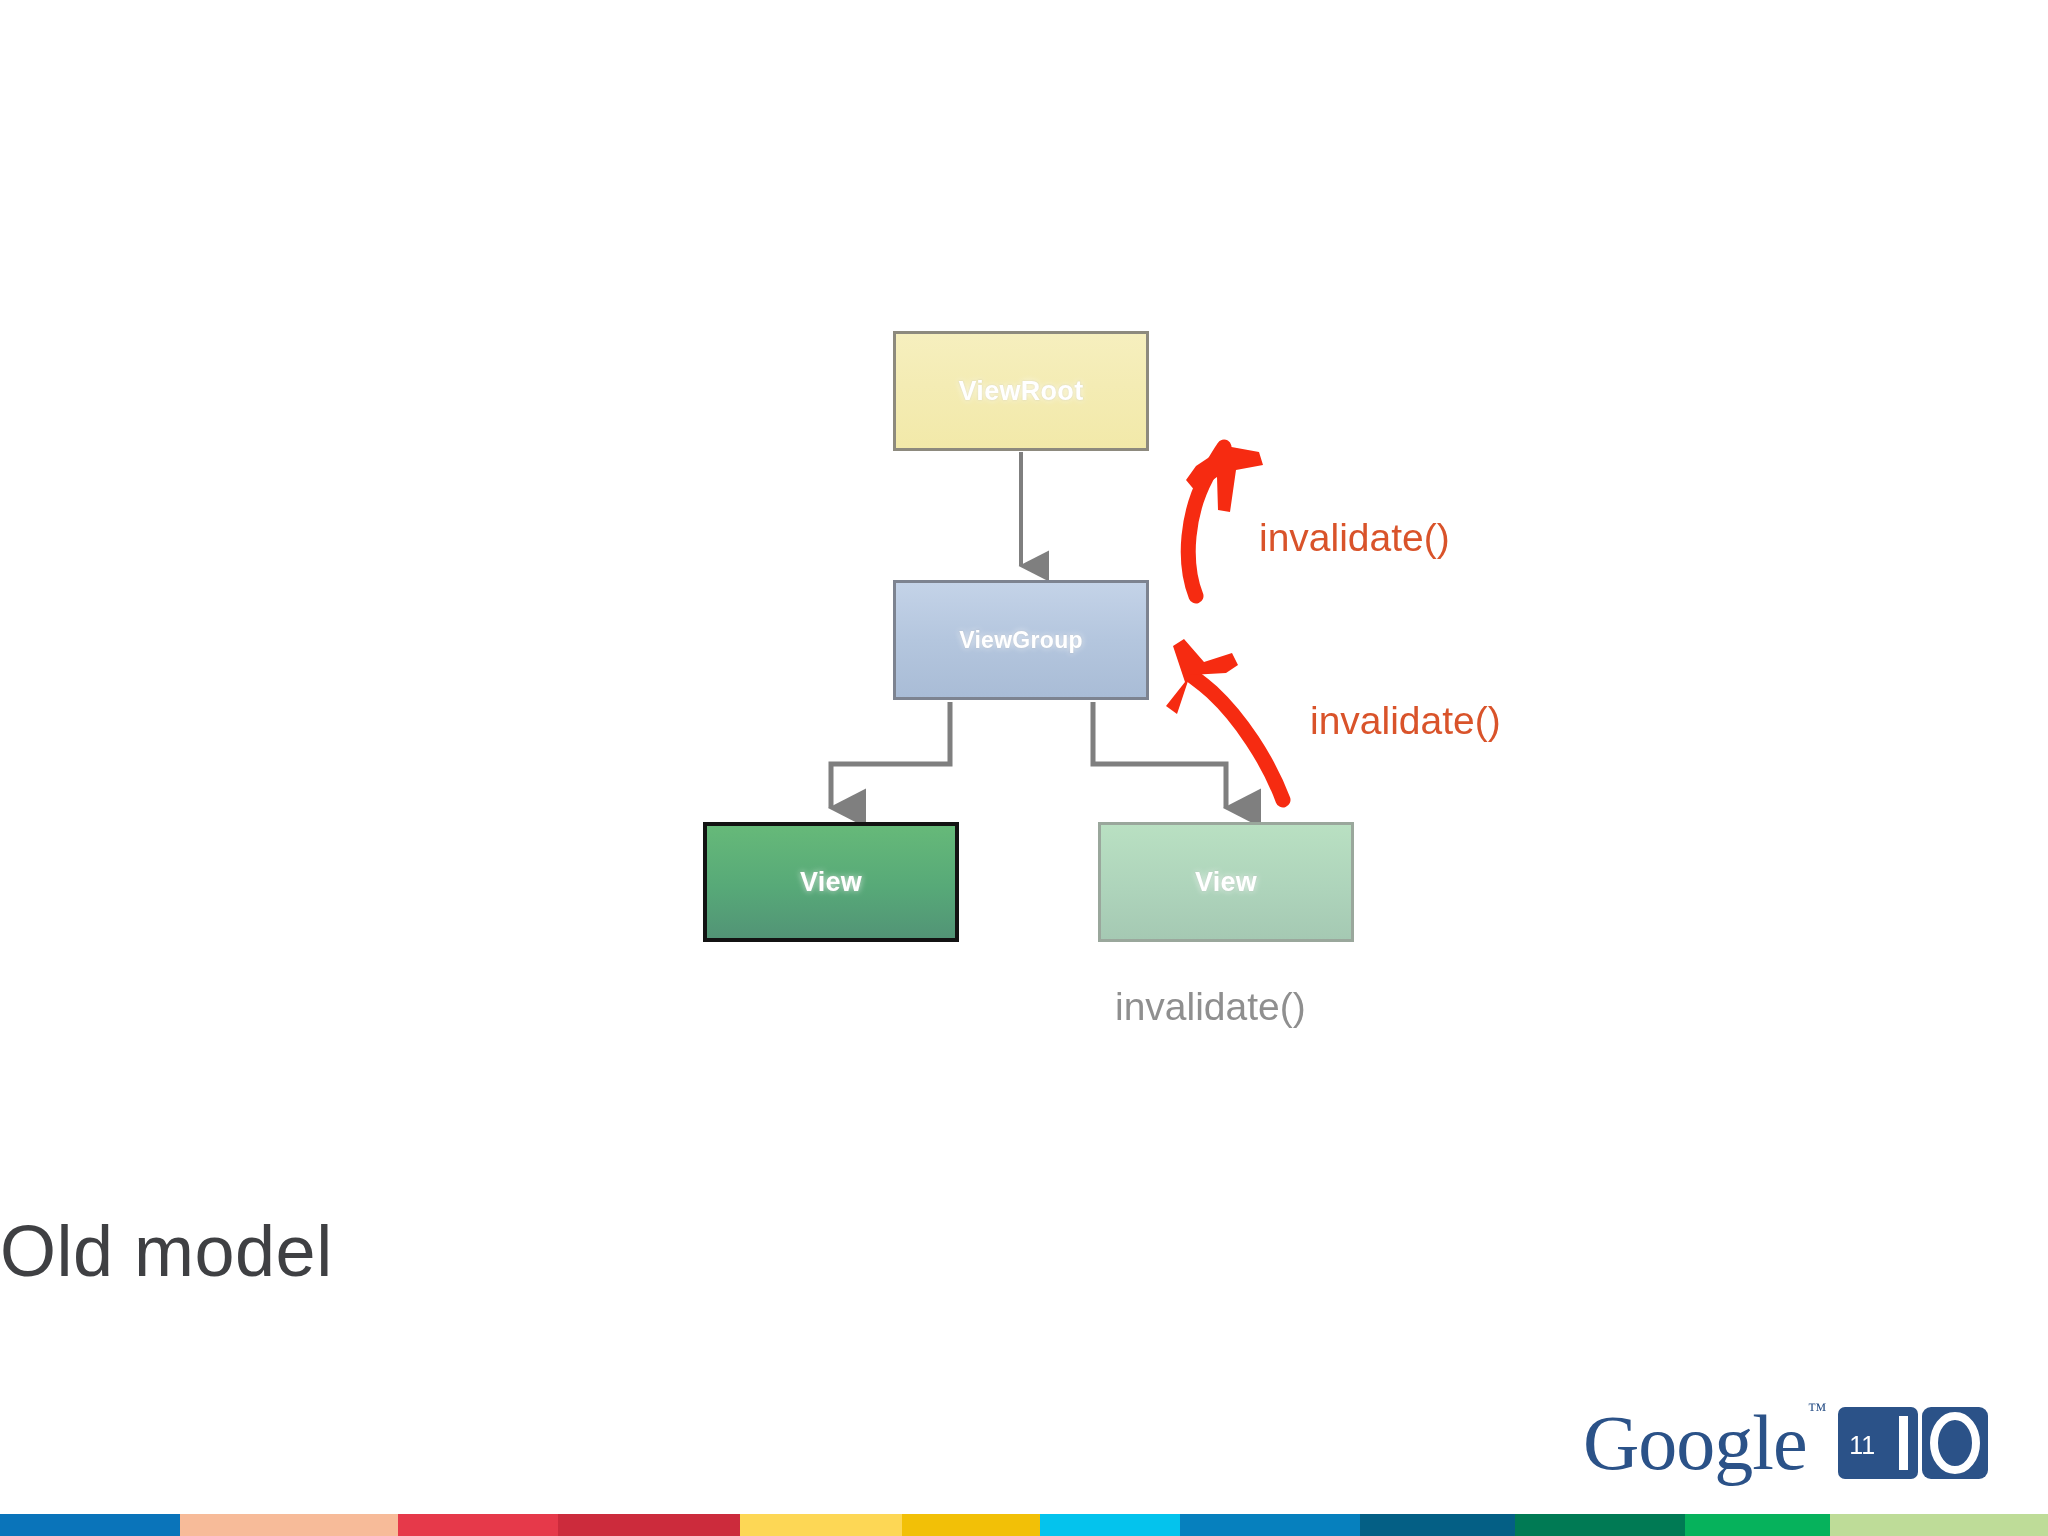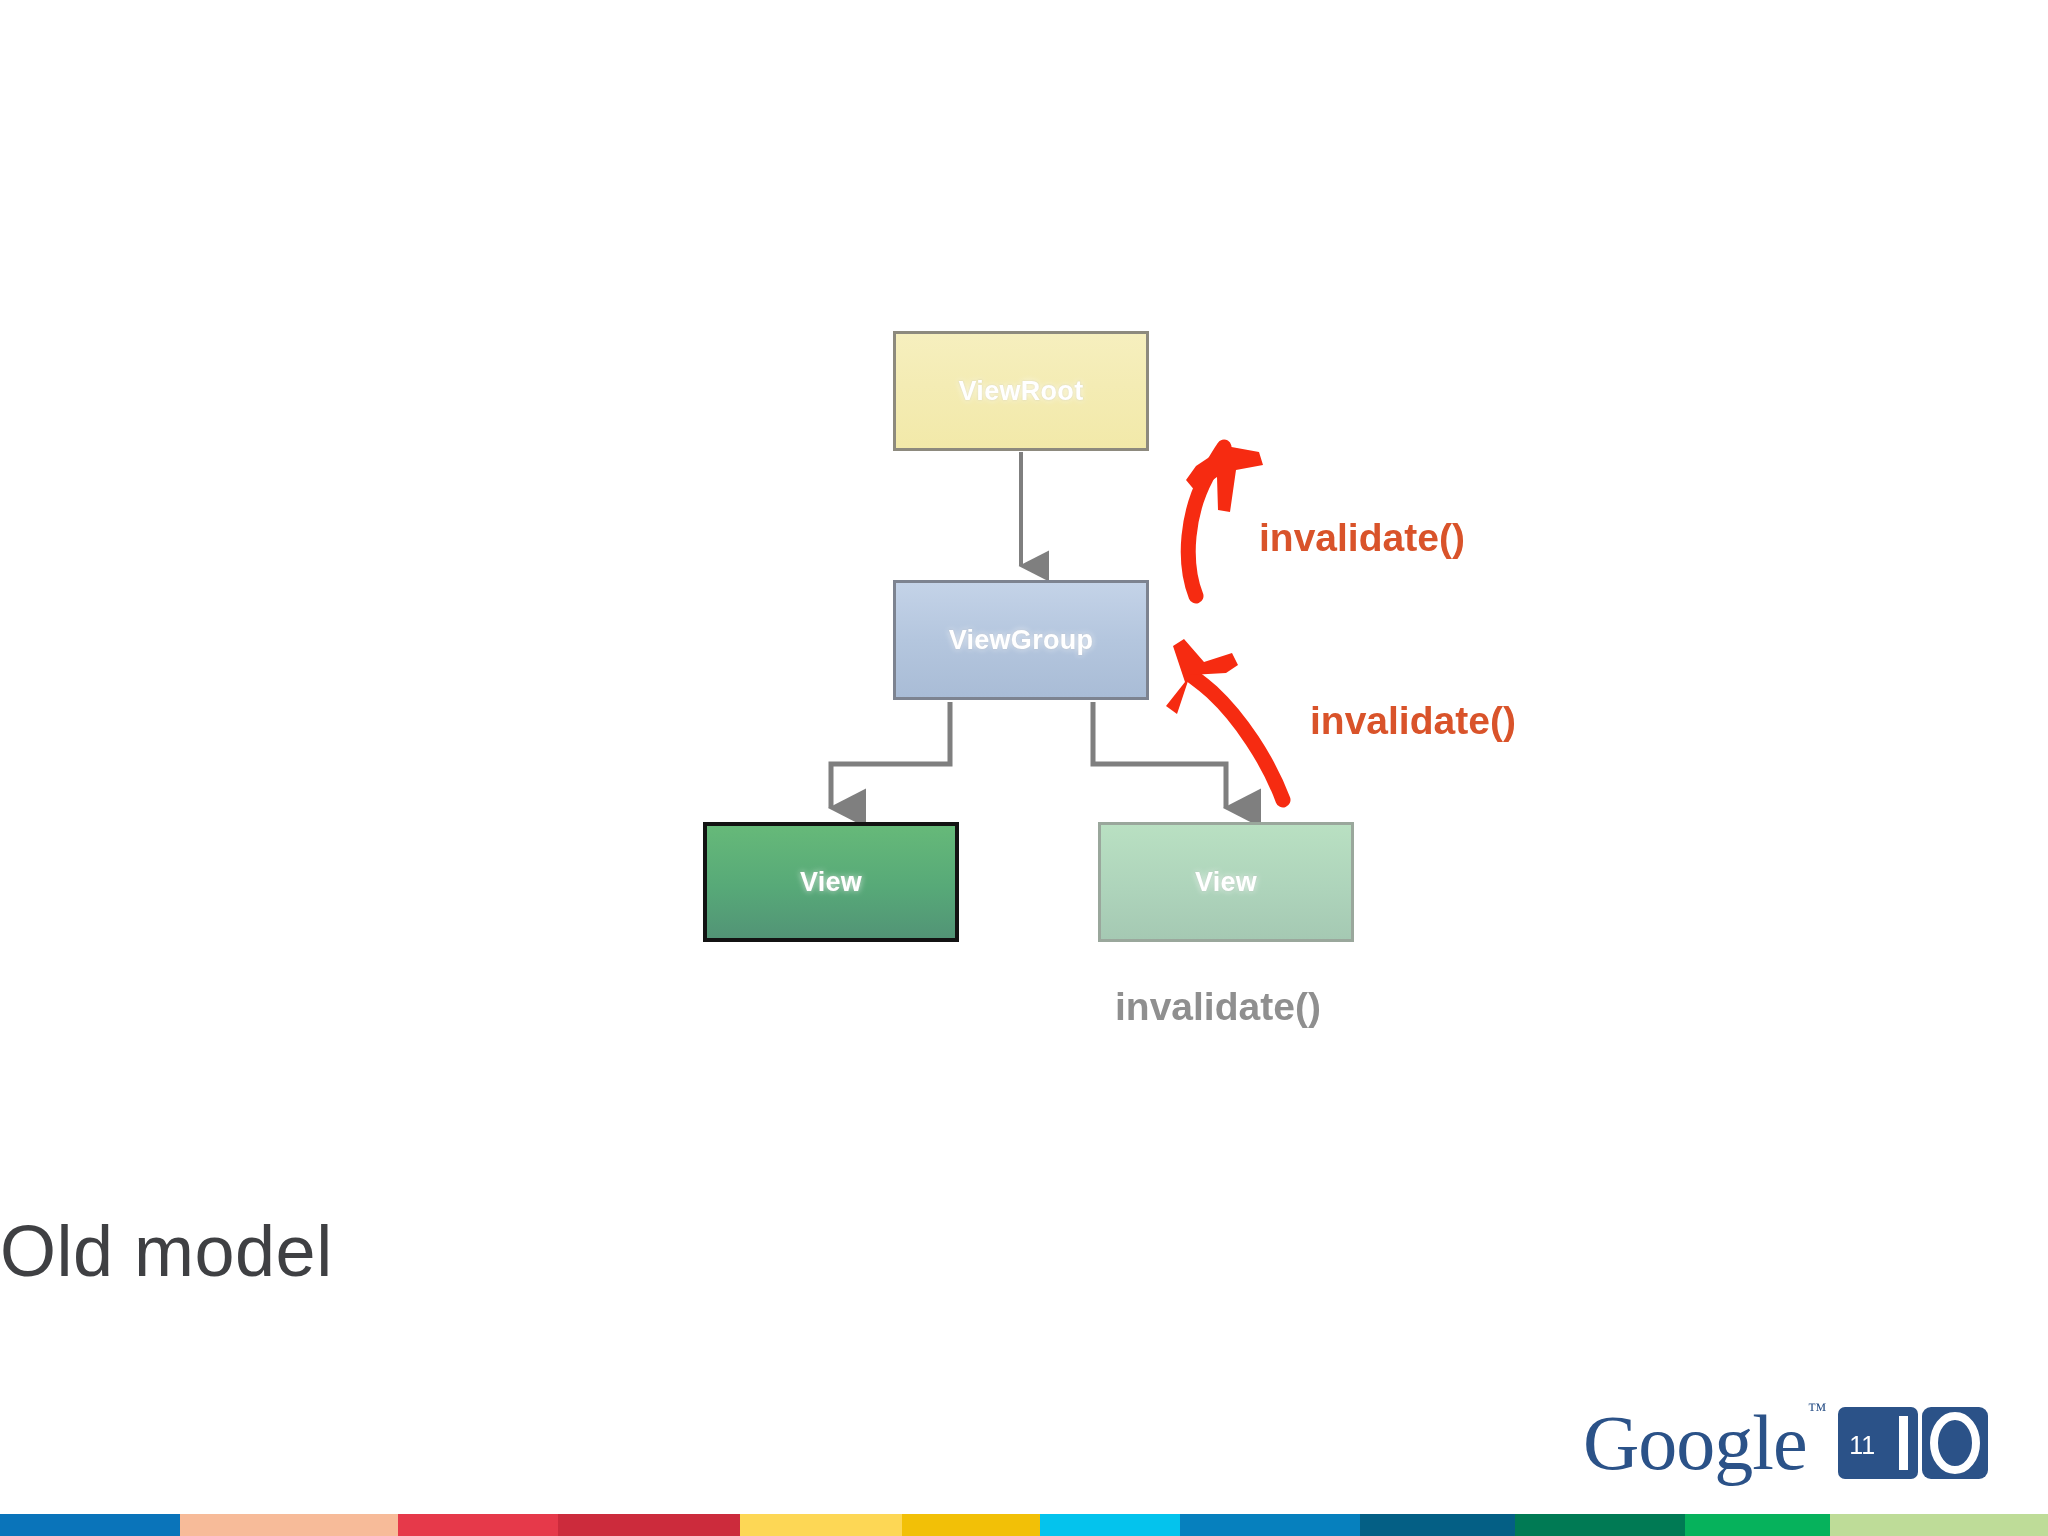"invalidate()" .call-label { font-weight: bold -> normal }
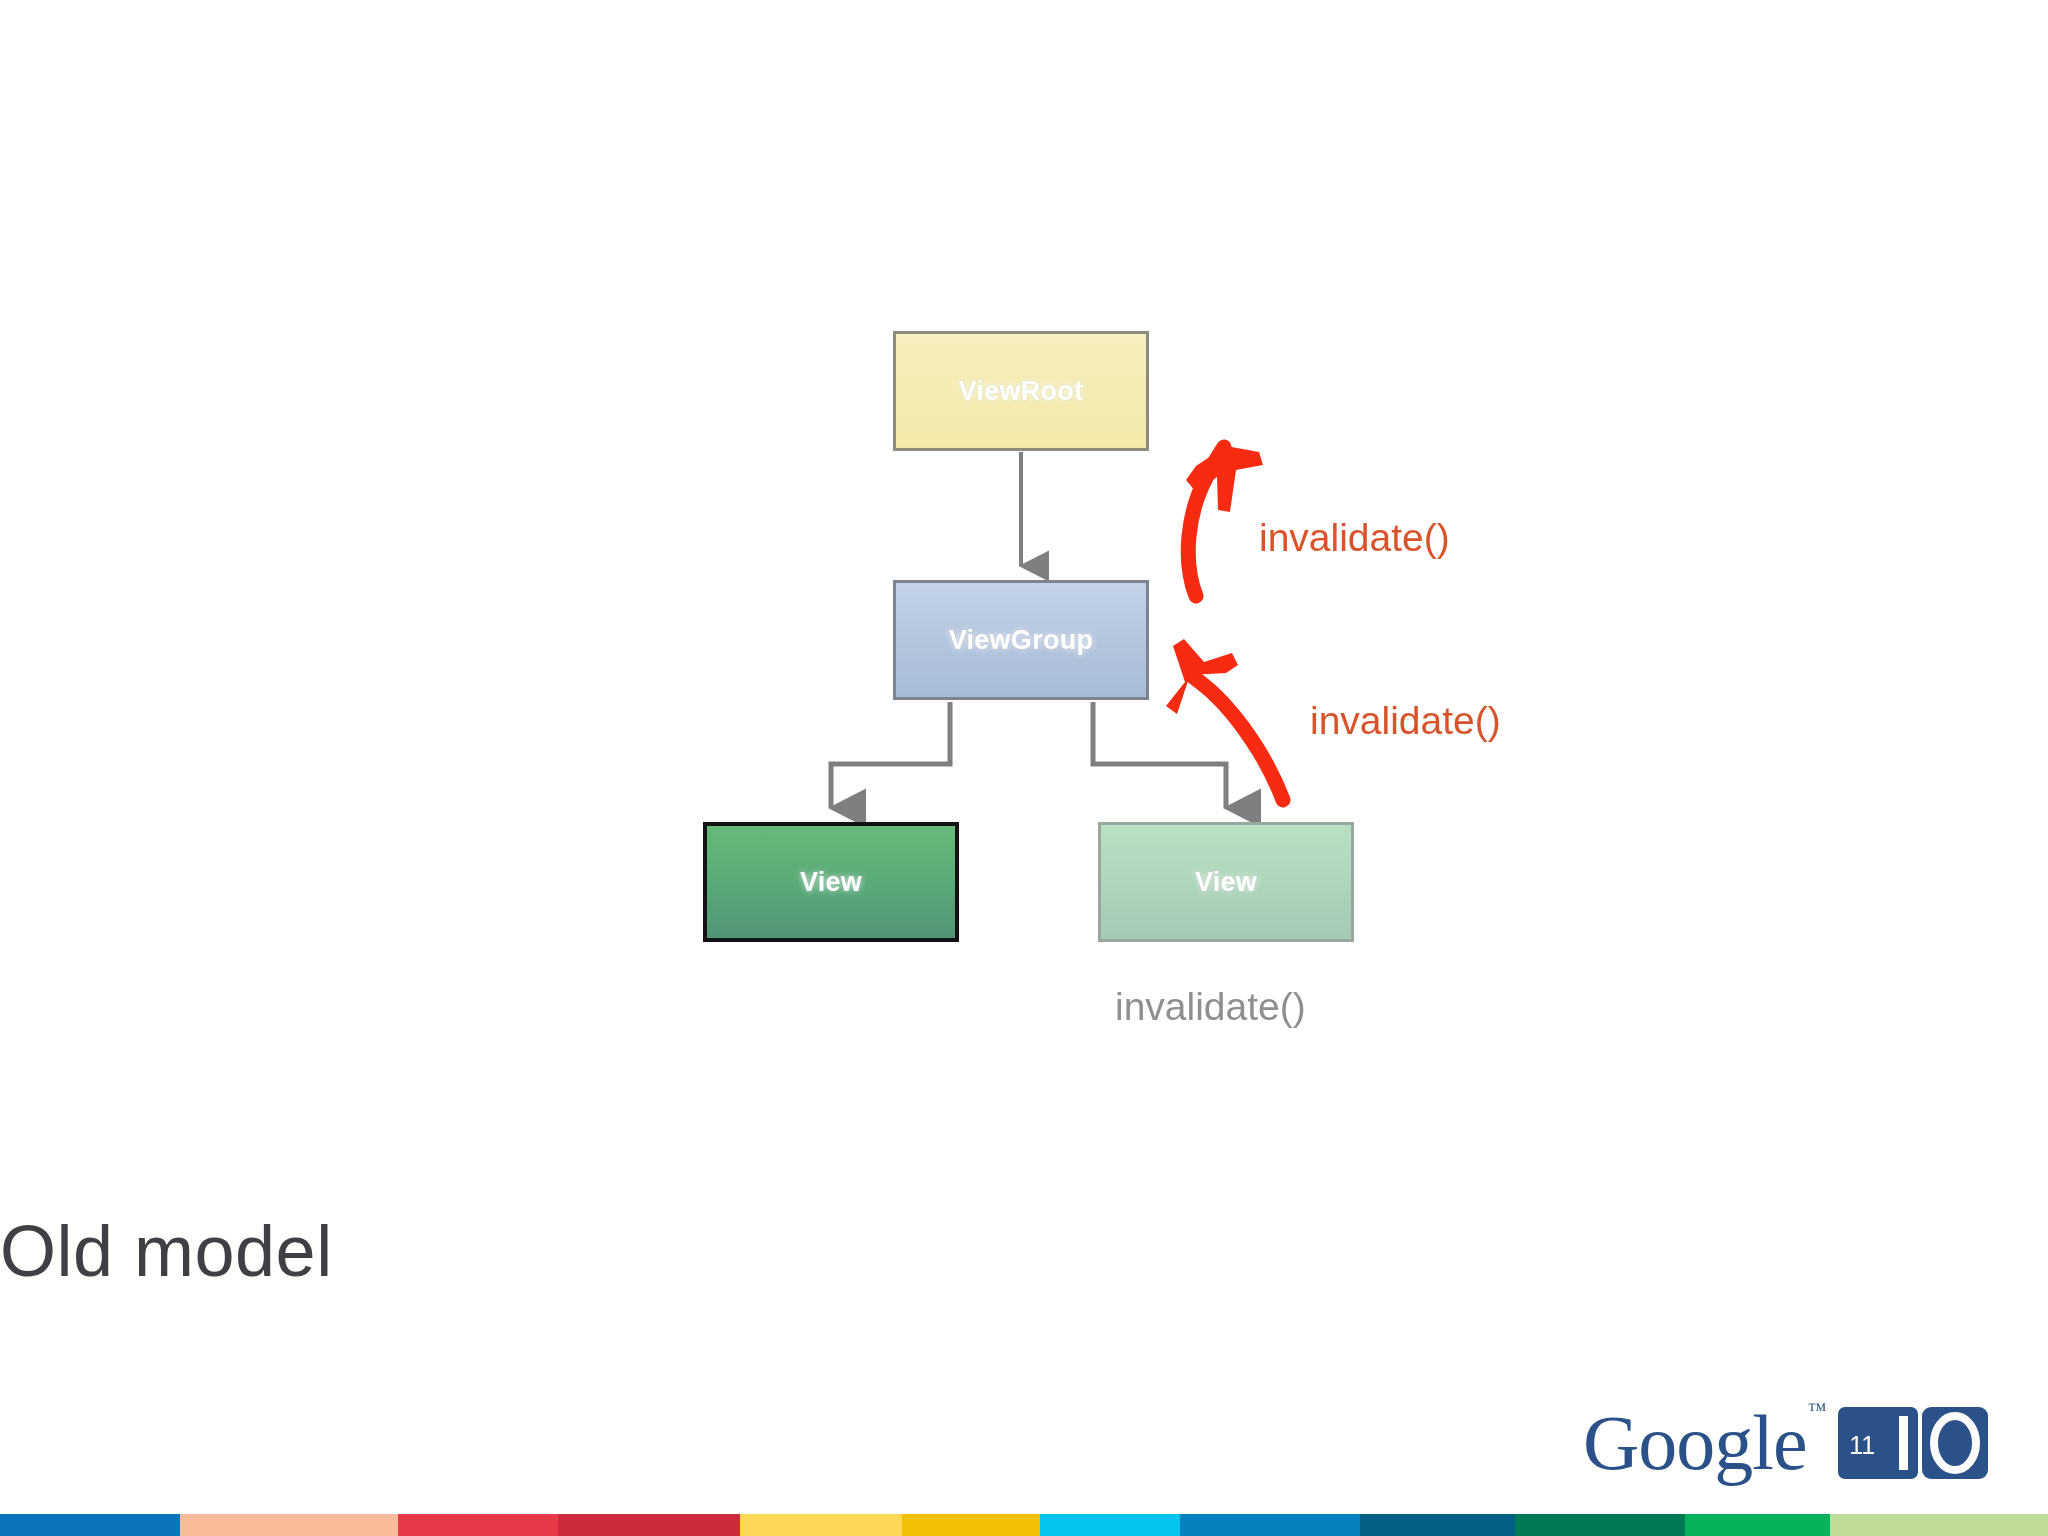"ViewGroup" #node-viewgroup { font-size: 27px -> 23px }
